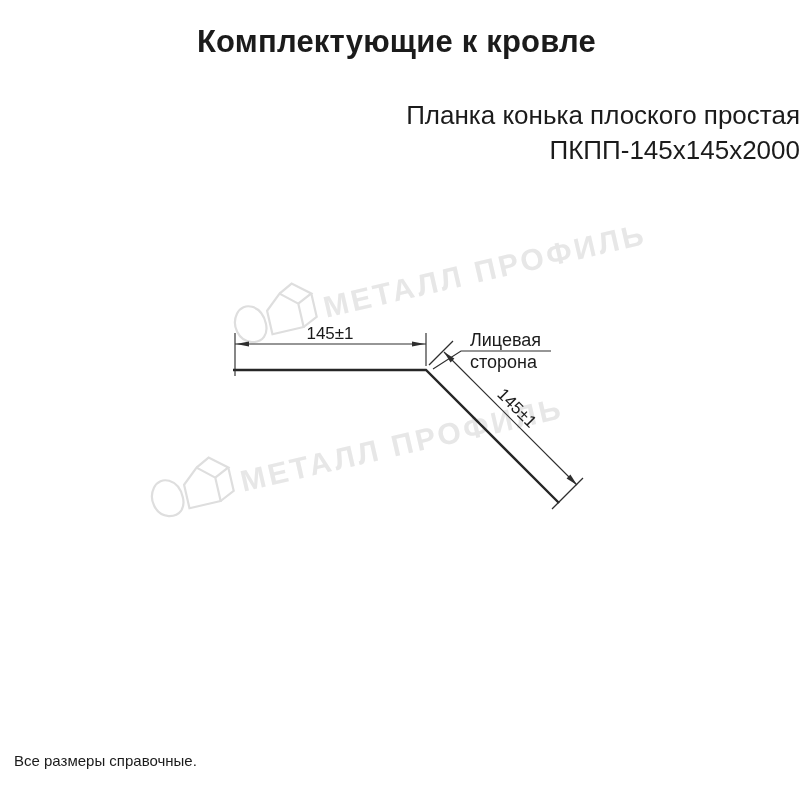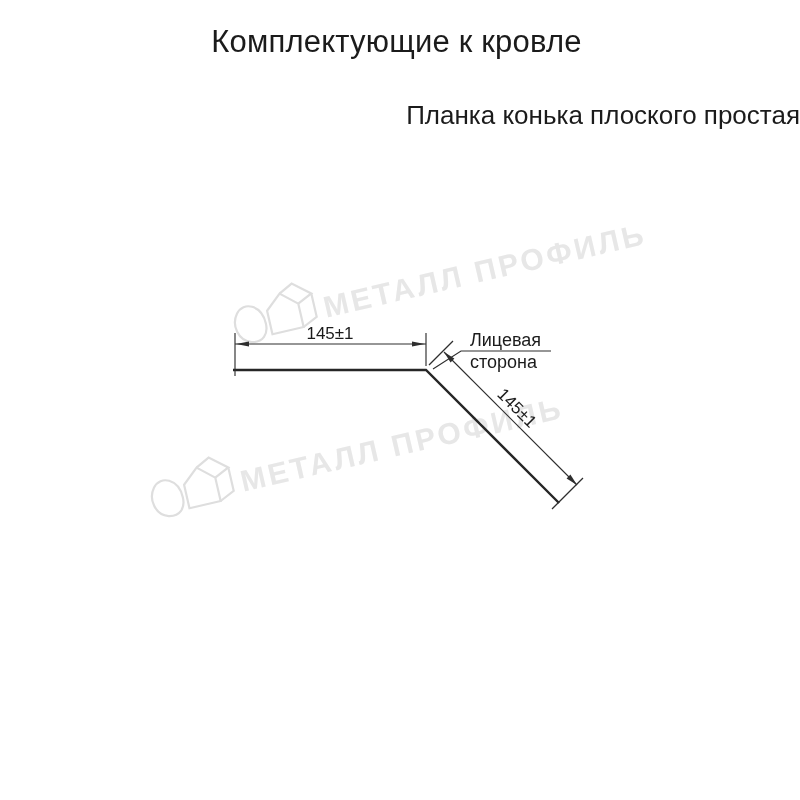"Комплектующие к кровле" .page-title { font-weight: 400 -> 700 }
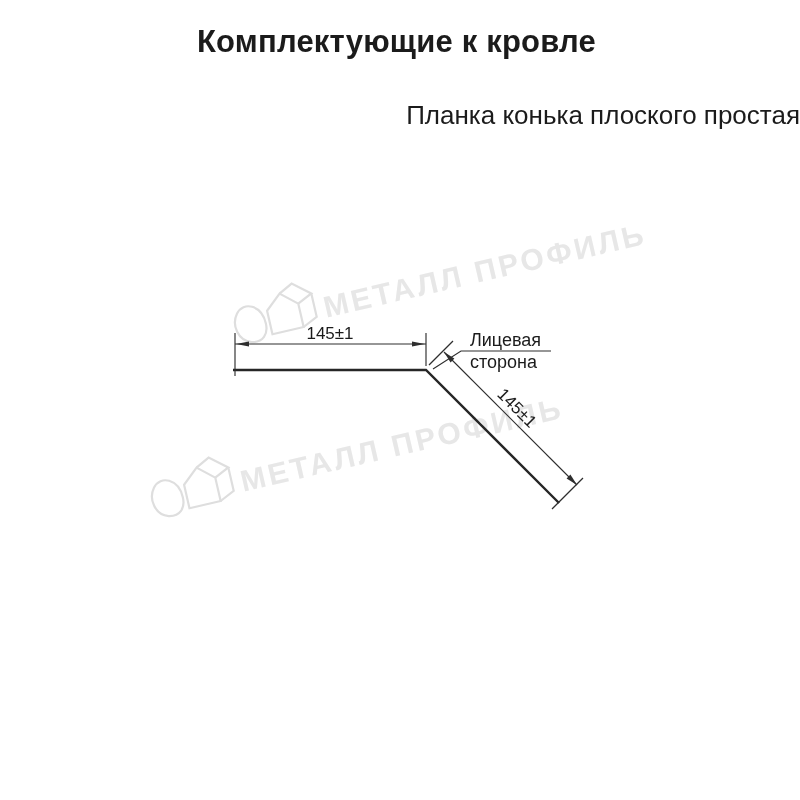"ПКПП-145х145х2000" div { html: none -> <div>ПКПП-145х145х2000</div> }
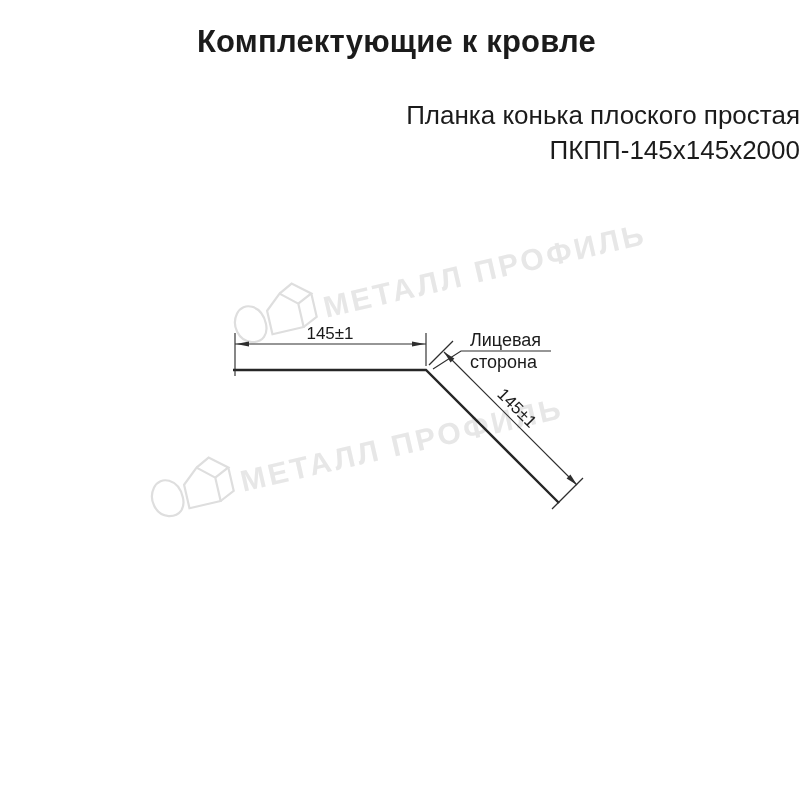"Все размеры справочные." div { html: none -> <div>Все размеры справочные.</div> }
